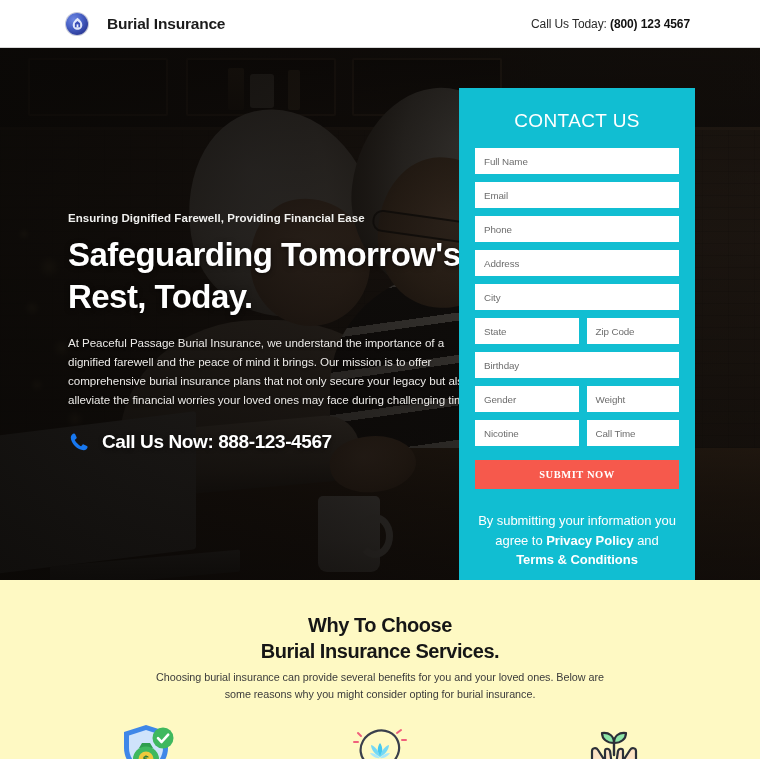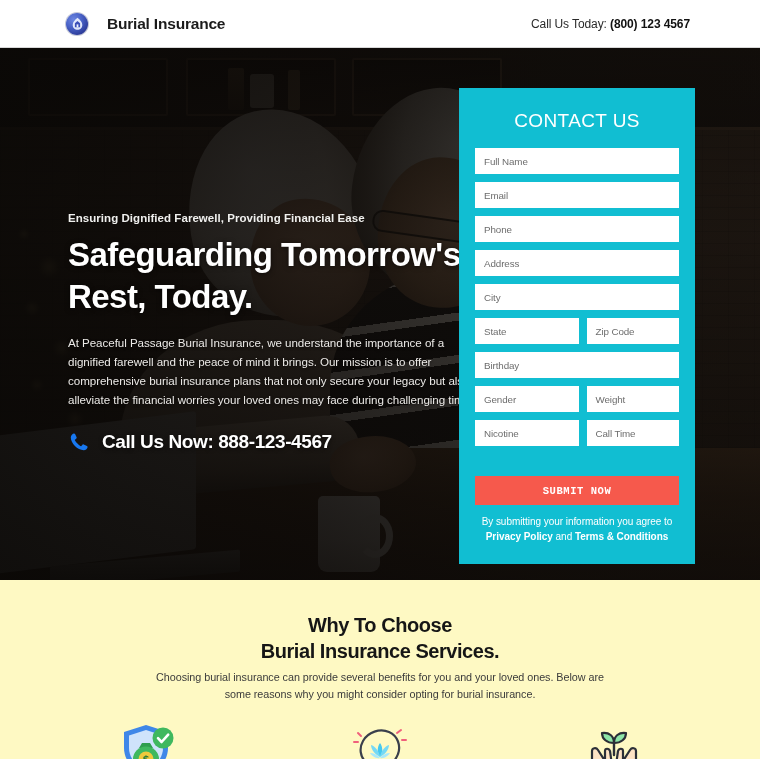"SUBMIT NOW" .submit { font-family: Liberation Mono, monospace -> Liberation Serif, serif; margin-top: 22px -> 6px }
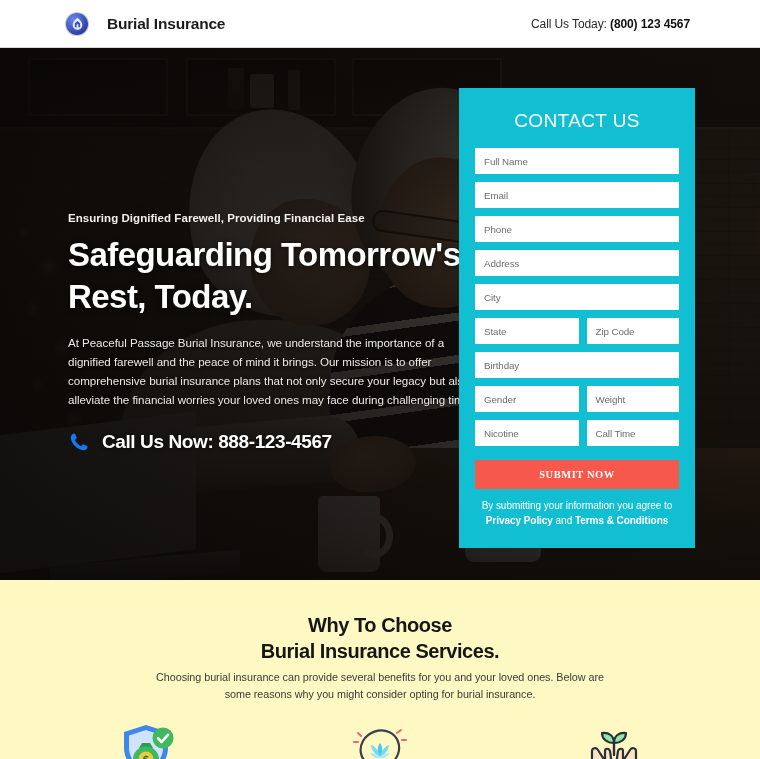"By submitting your information you" .disclaim { font-size: 10px -> 13px; margin-top: 9px -> 22px }
